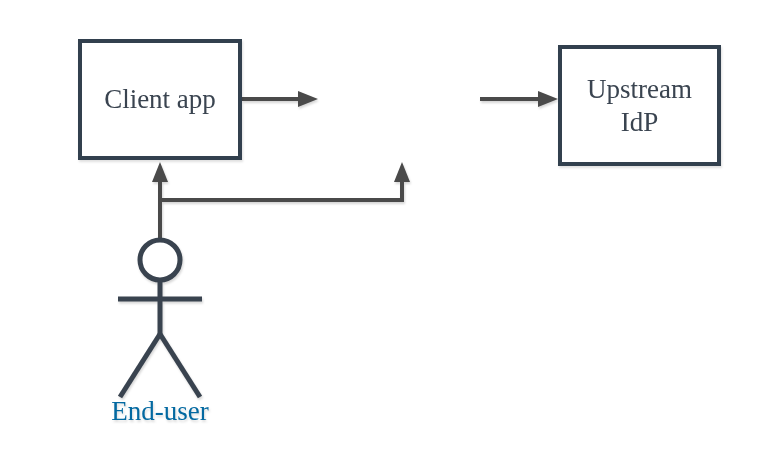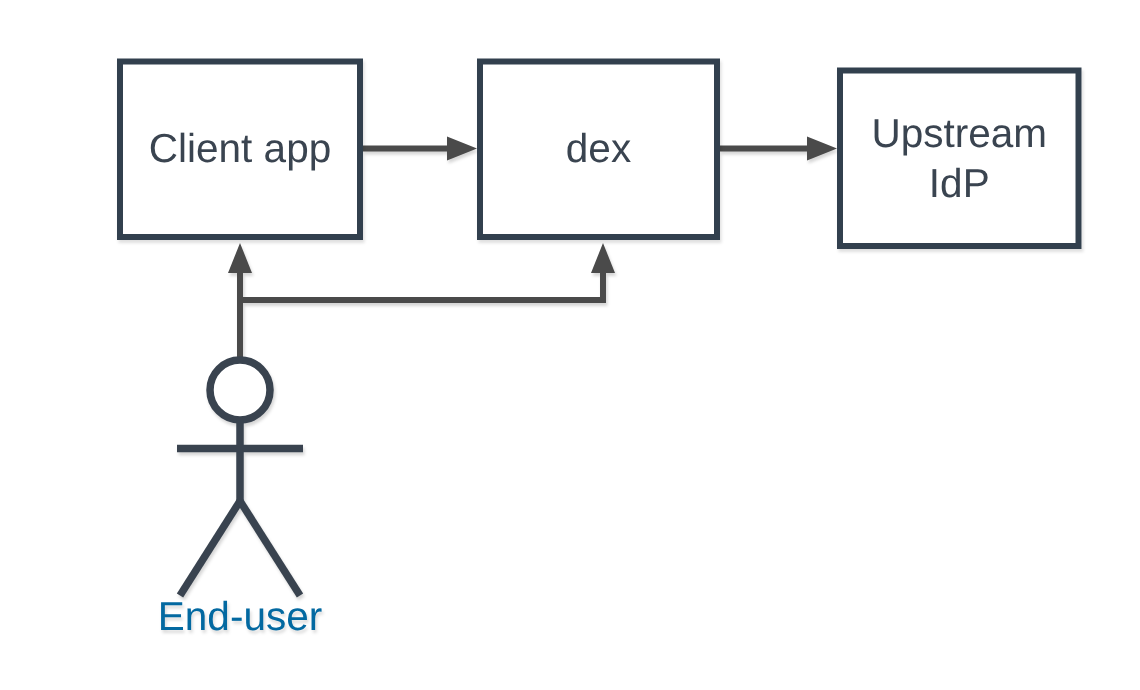"Client app" .canvas { font-family: Liberation Sans, sans-serif -> Liberation Serif, serif }
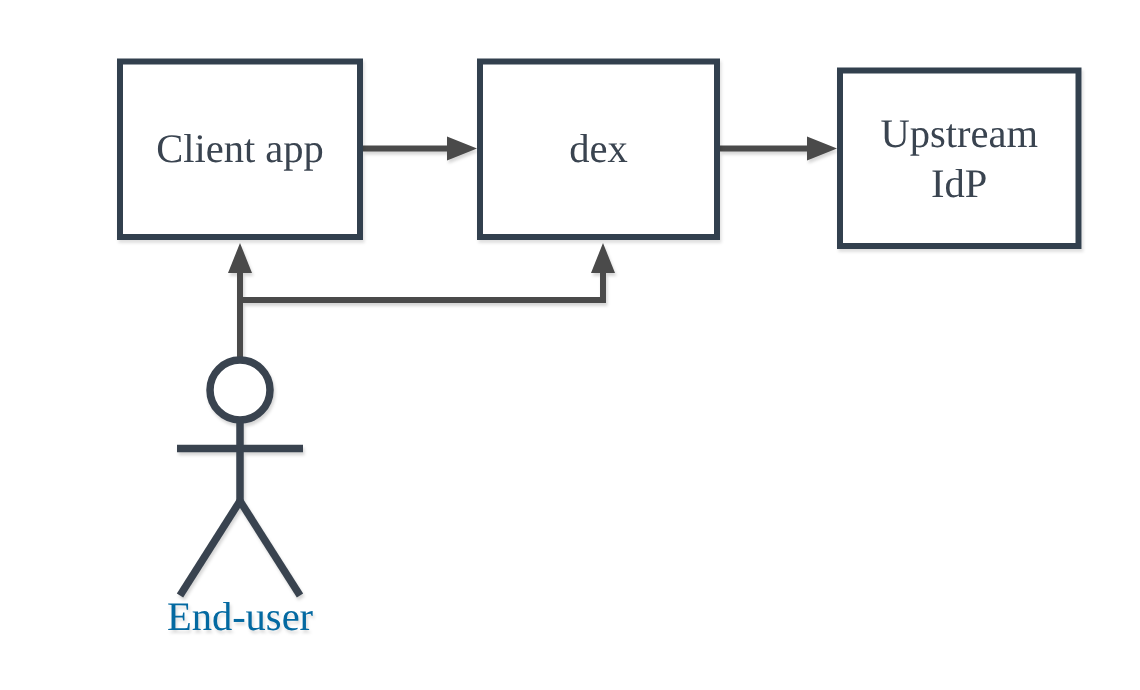"dex" div.node { html: <div> <span>dex</span> </div> -> none }
